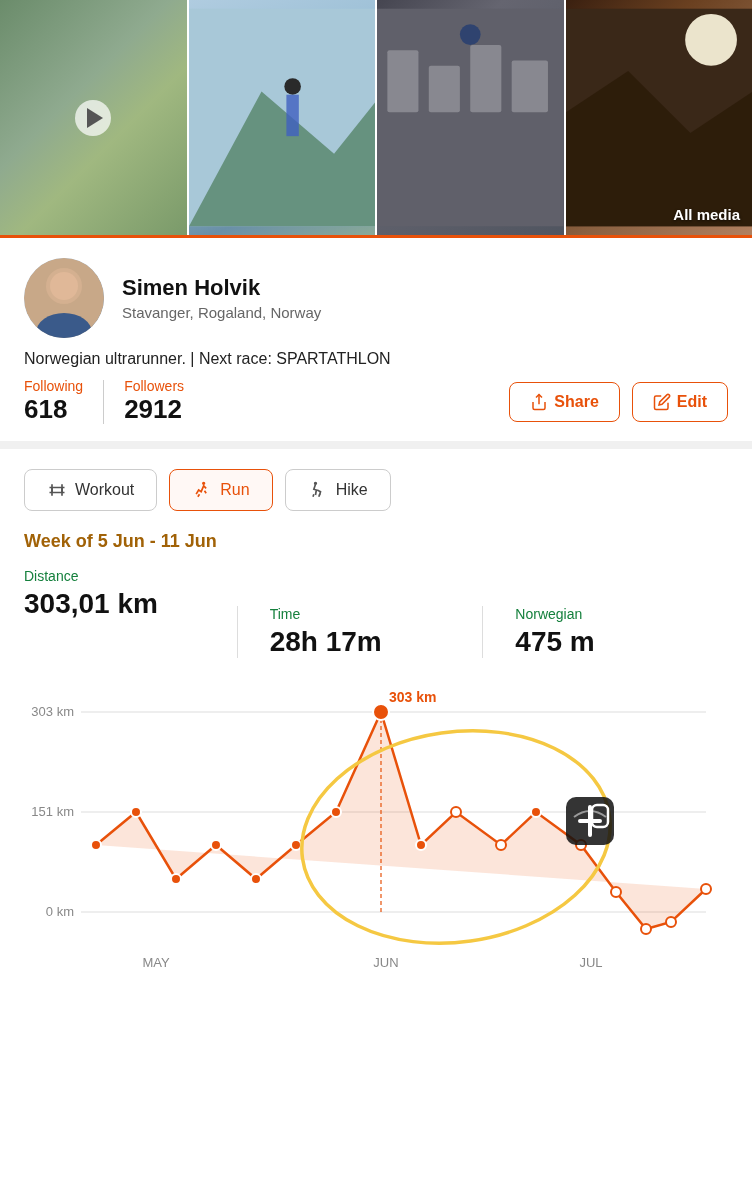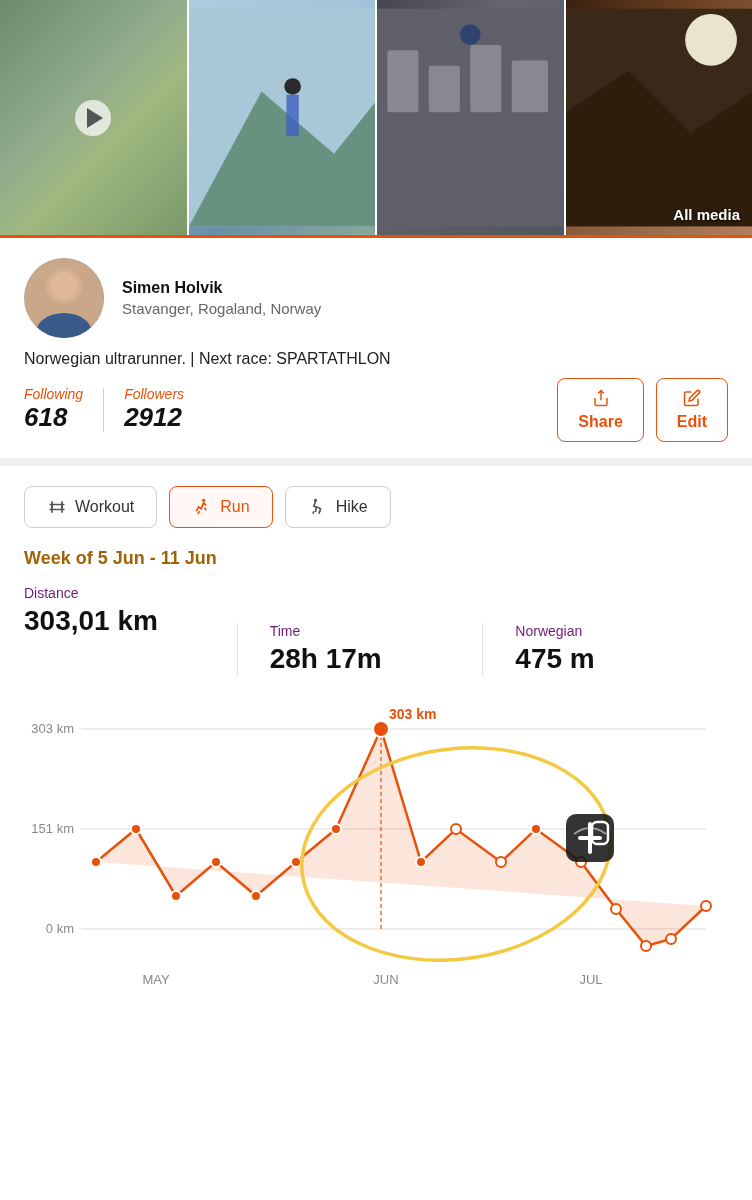"Simen Holvik" .profile-name-loc h2 { font-size: 16px -> 22px }
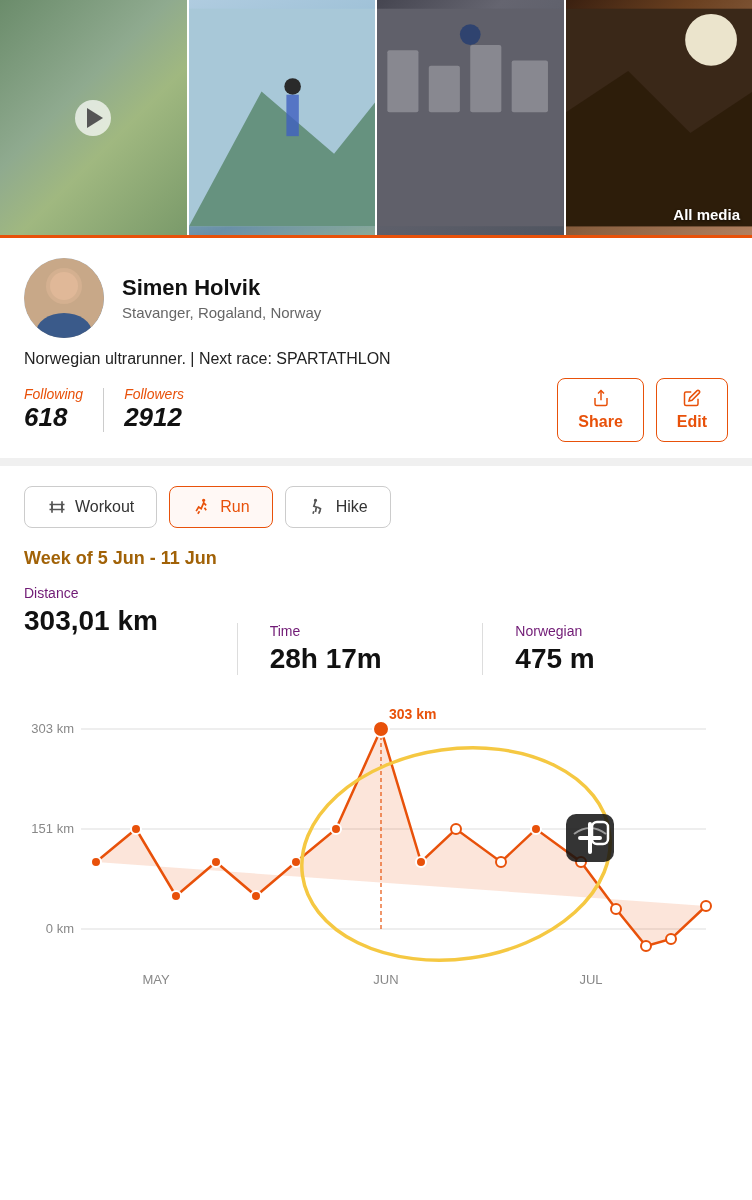"Following" .stats-block { font-style: italic -> none }
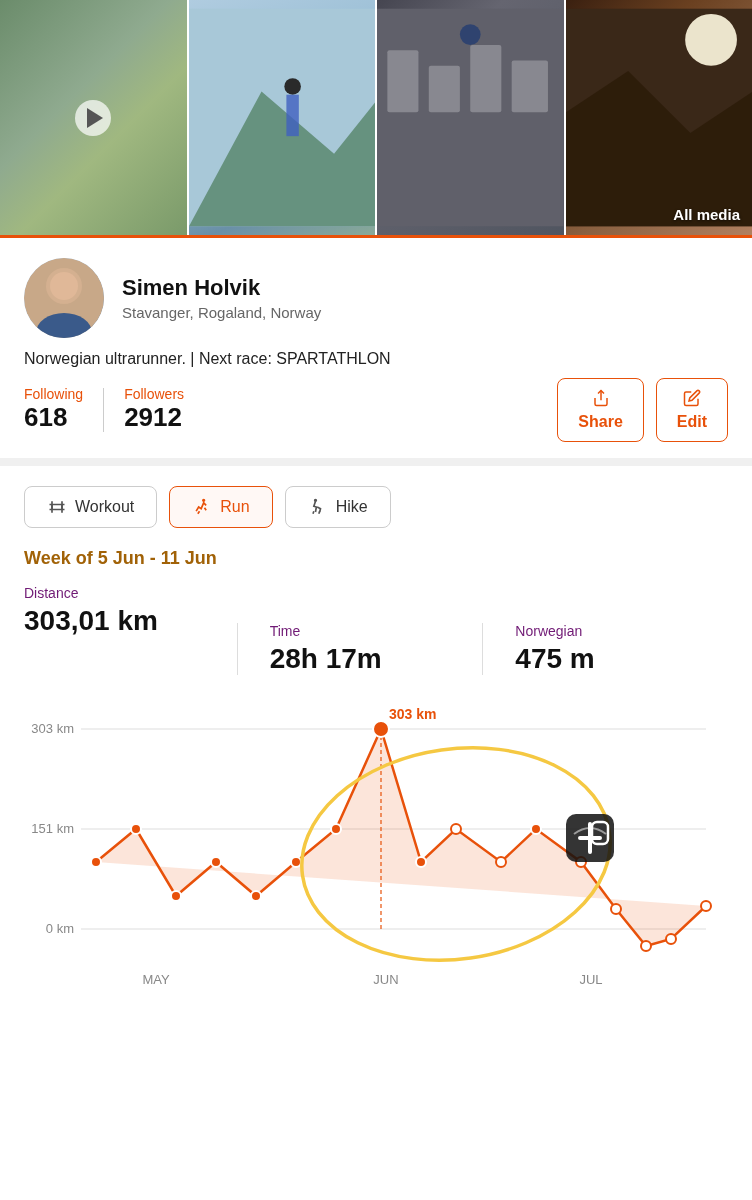"Share" .btn-outline { flex-direction: column -> none }
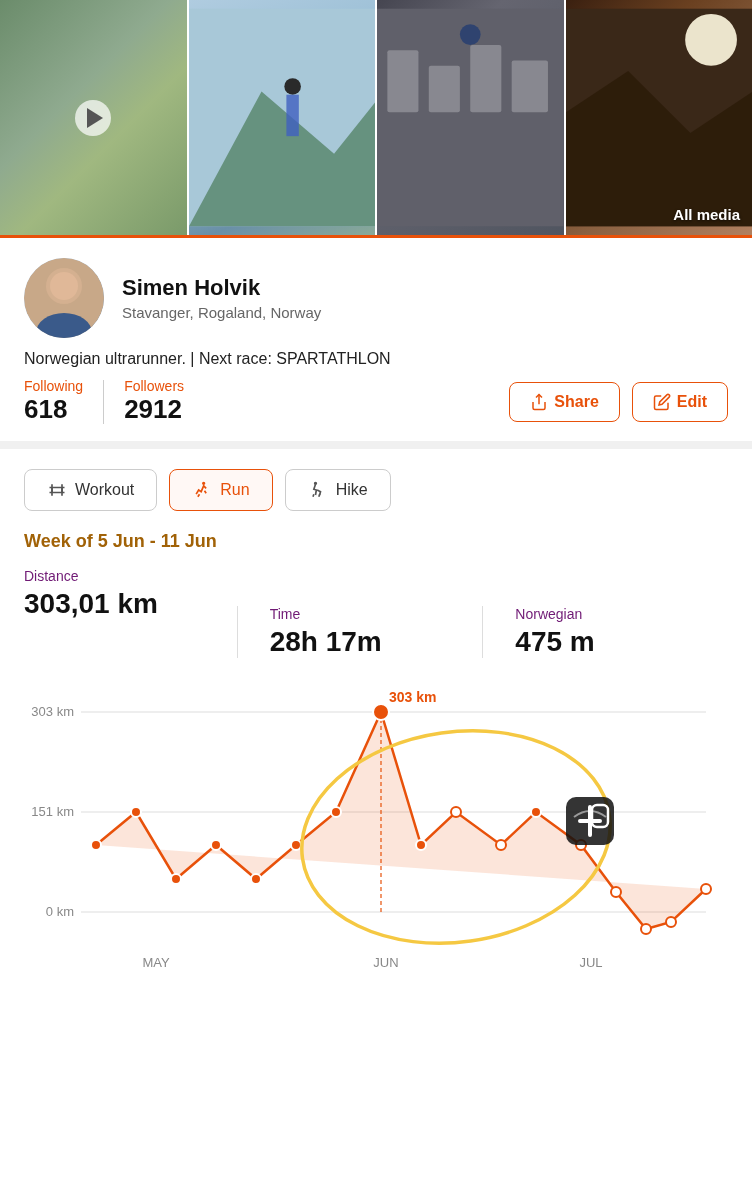"Distance" .week-stat-label { color: #701a75 -> #15803d }
